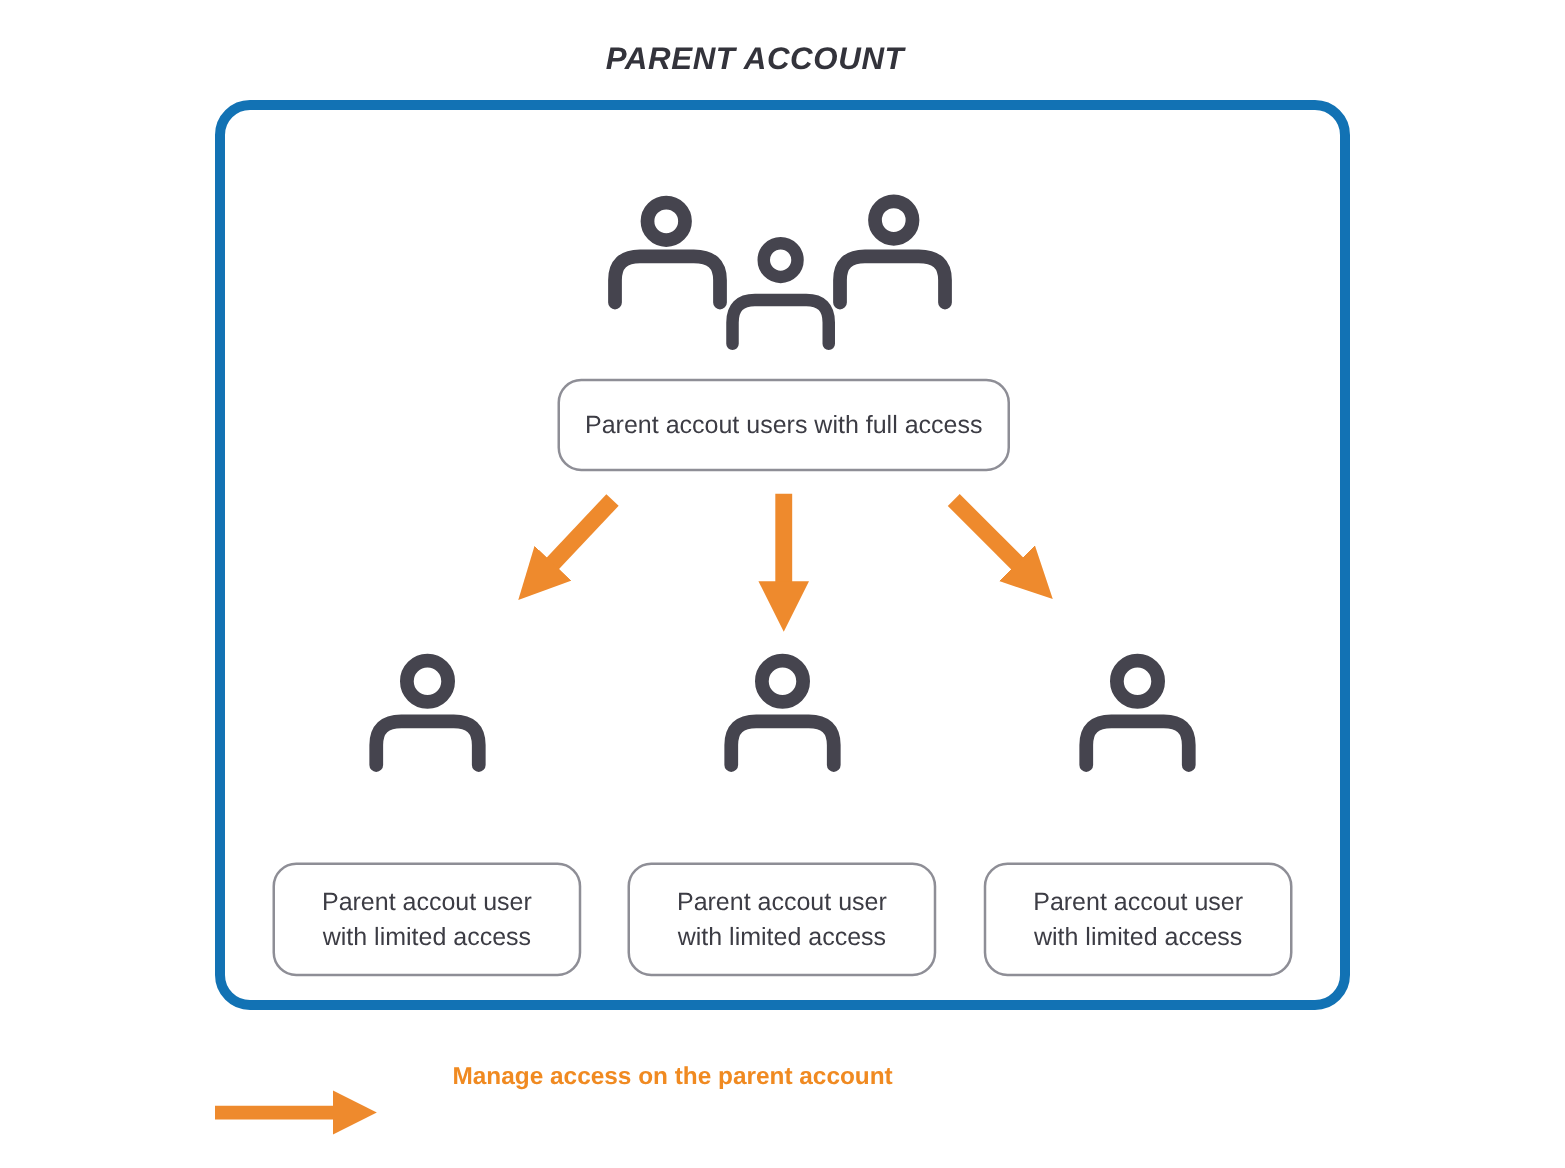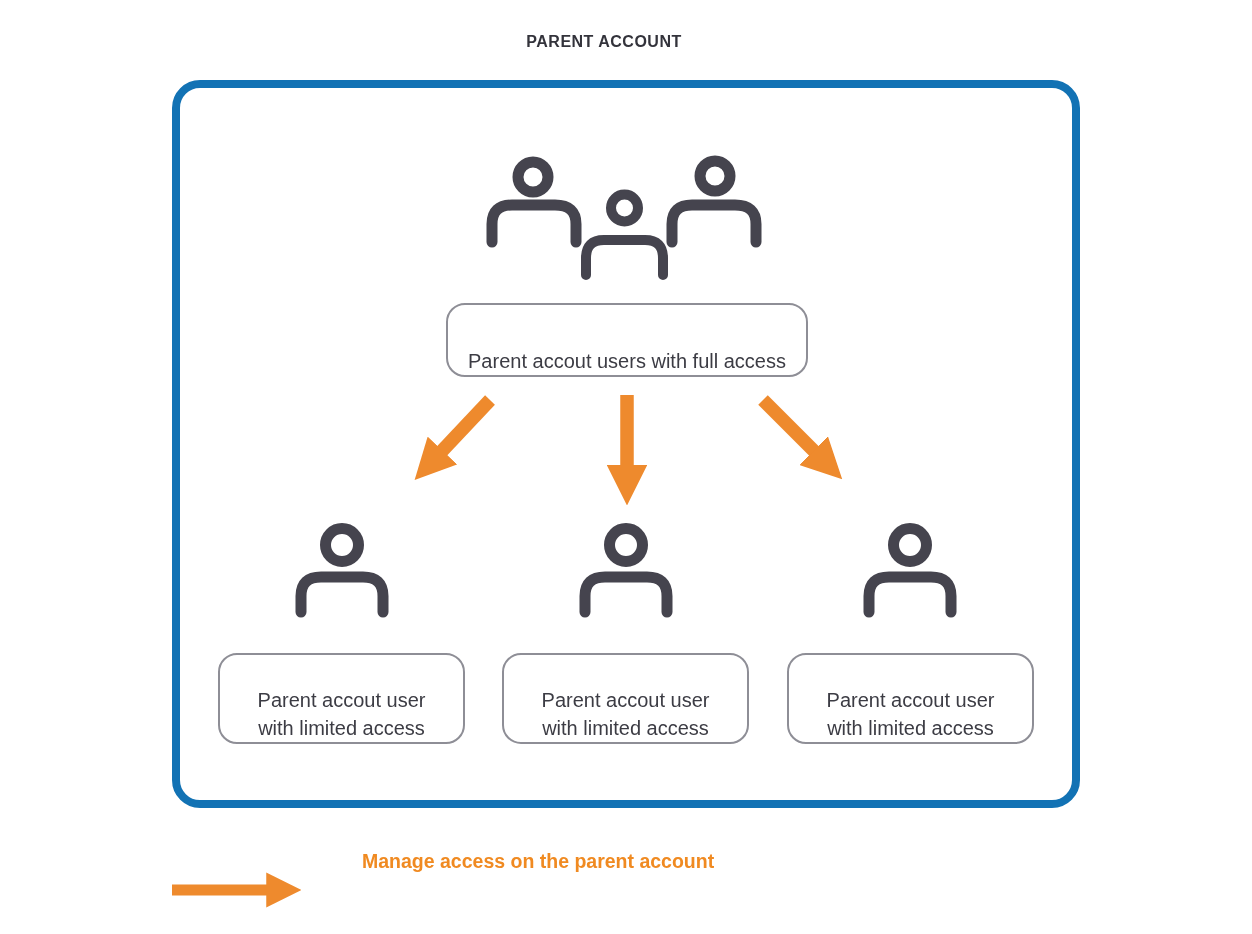"PARENT ACCOUNT" .diagram-title { font-size: 16px -> 25px; font-style: none -> italic }
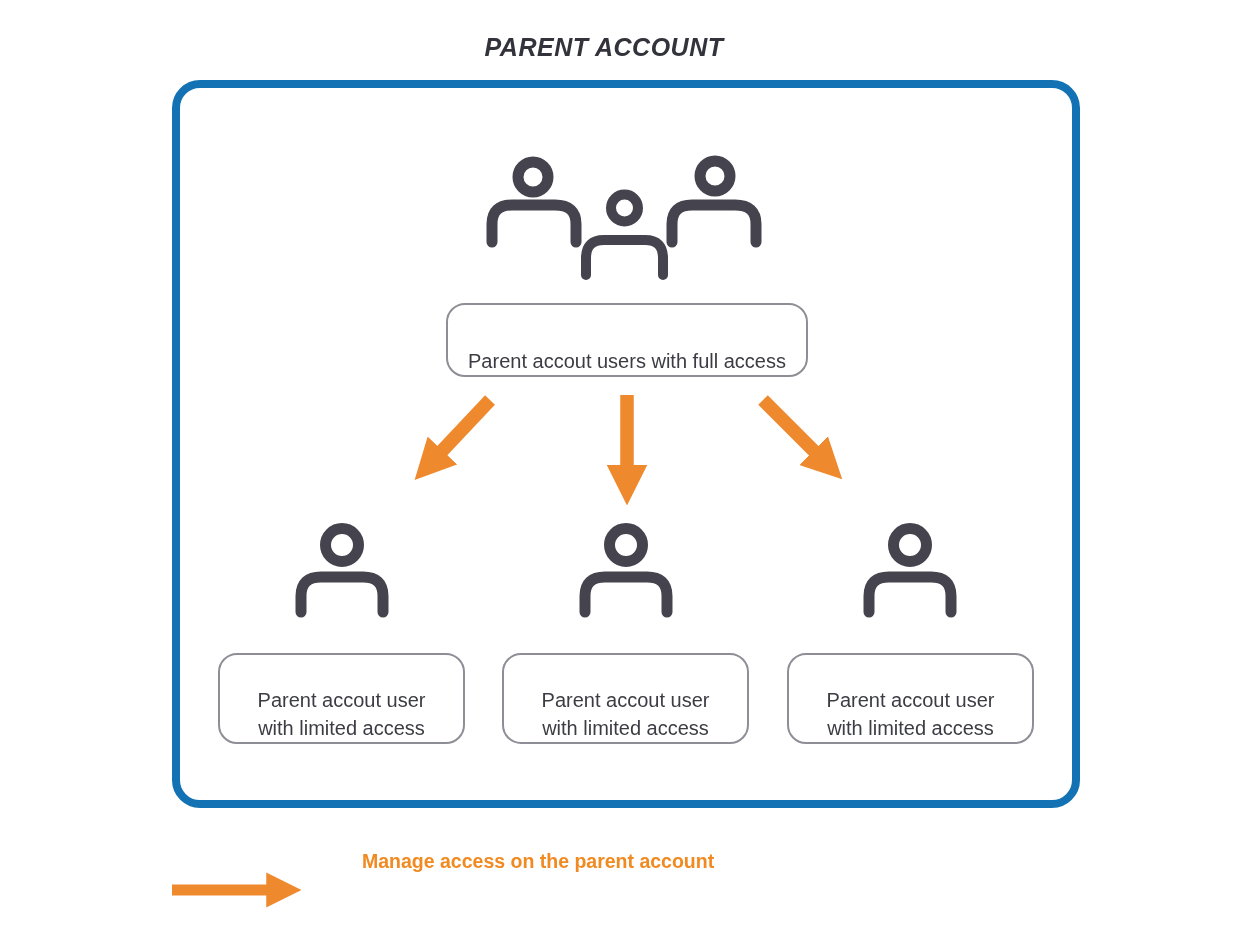"Parent accout users with full" .node { justify-content: flex-end -> center }
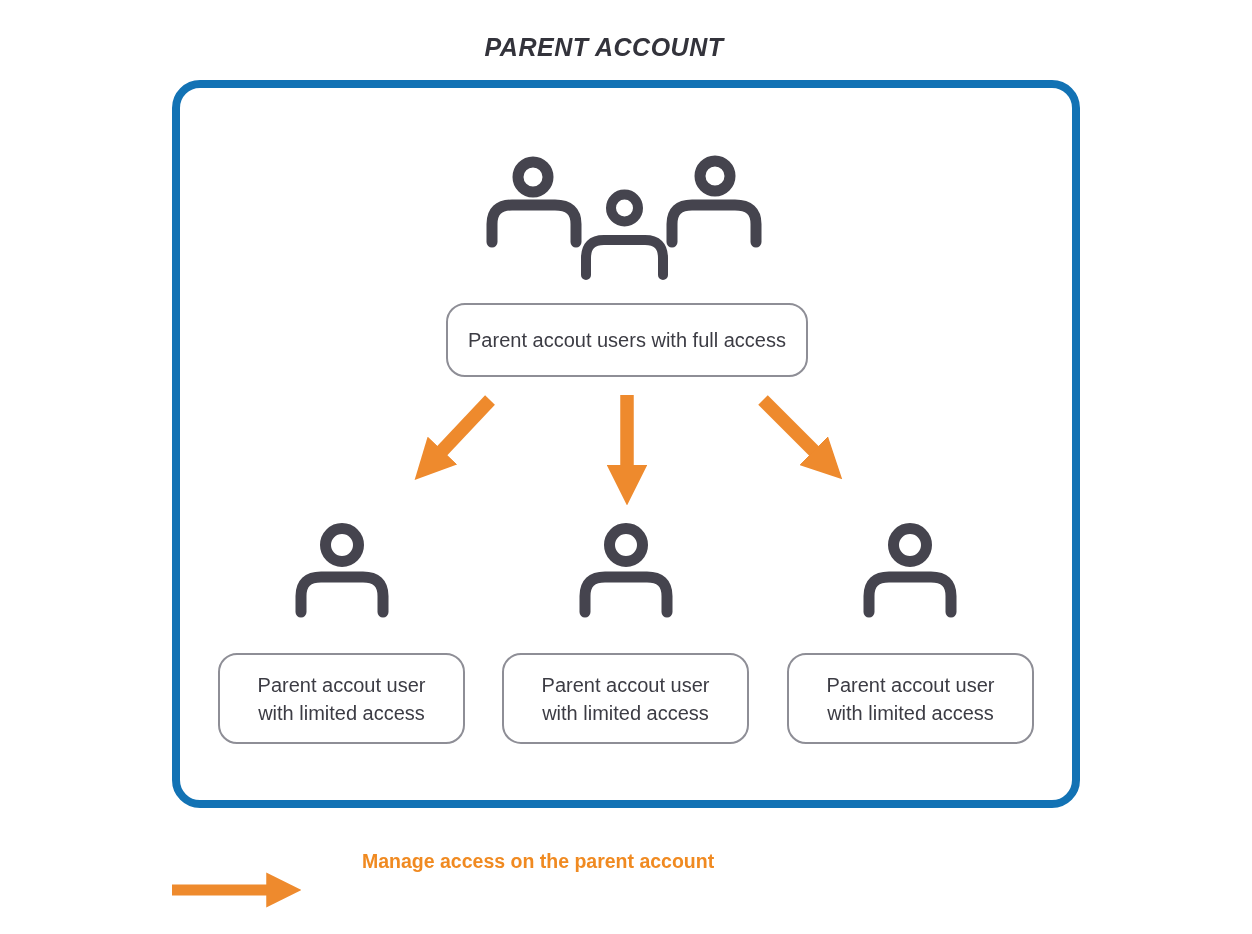"Parent accout user" .node-child { top: 653px -> 690px }
